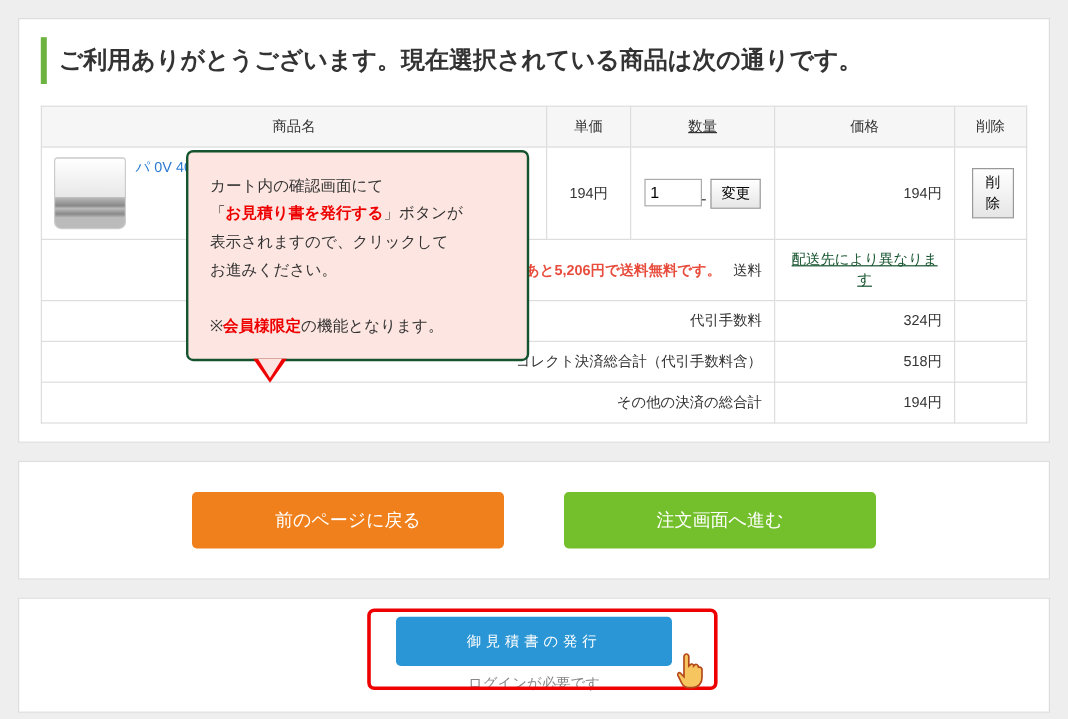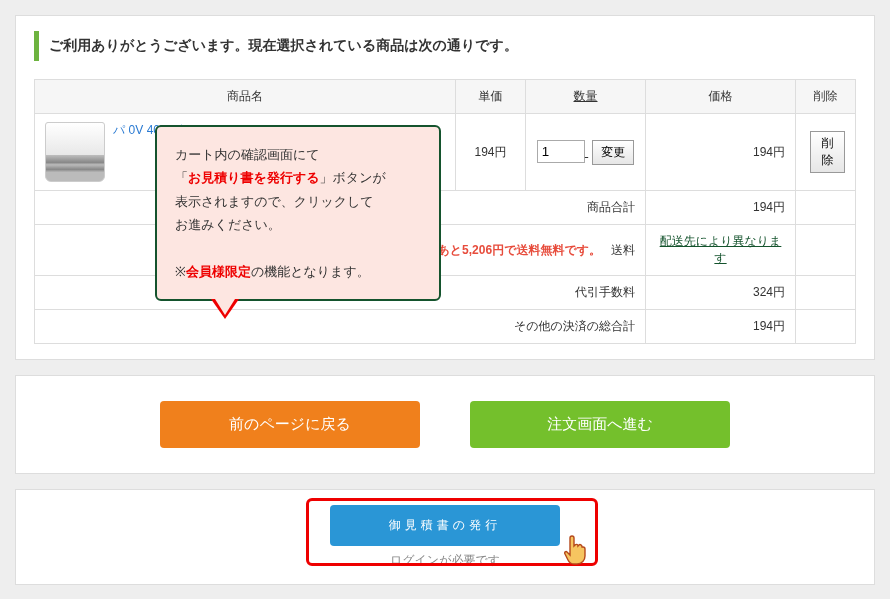"ご利用ありがとうございます。現在選択されている商品は次の通りです。" .heading { font-size: 14px -> 20px }
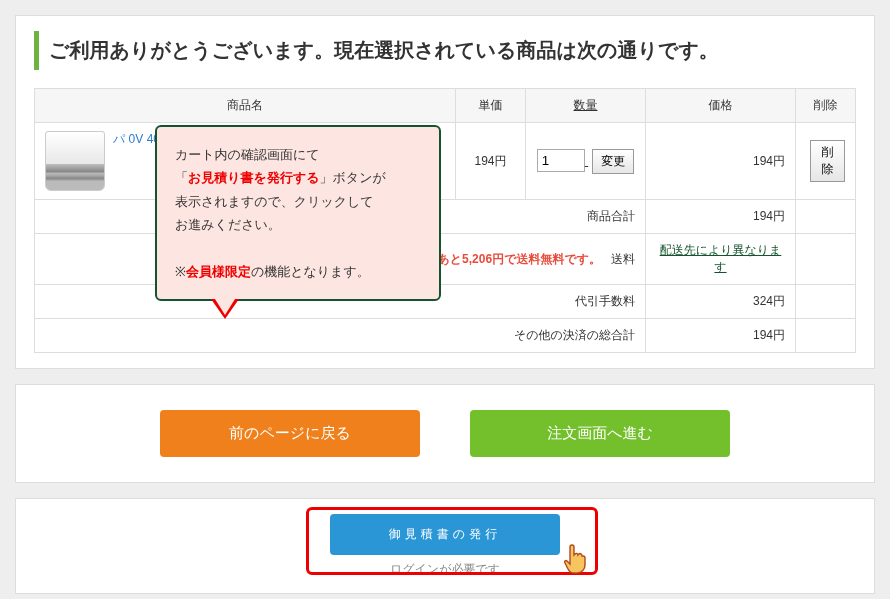"商品合計" tr { html: <tr> <td>商品合計</td> <td>194円</td> <td></td> </tr> -> none }
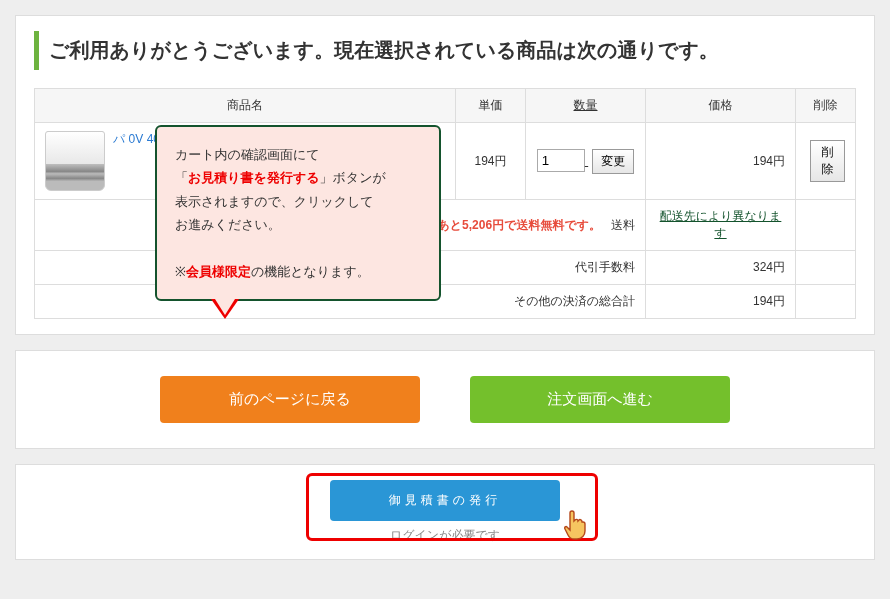"コレクト決済総合計（代引手数料含）" tr { html: none -> <tr> <td>コレクト決済総合計（代引手数料含）</td> <td>518円</td> <td></td> </tr> }
